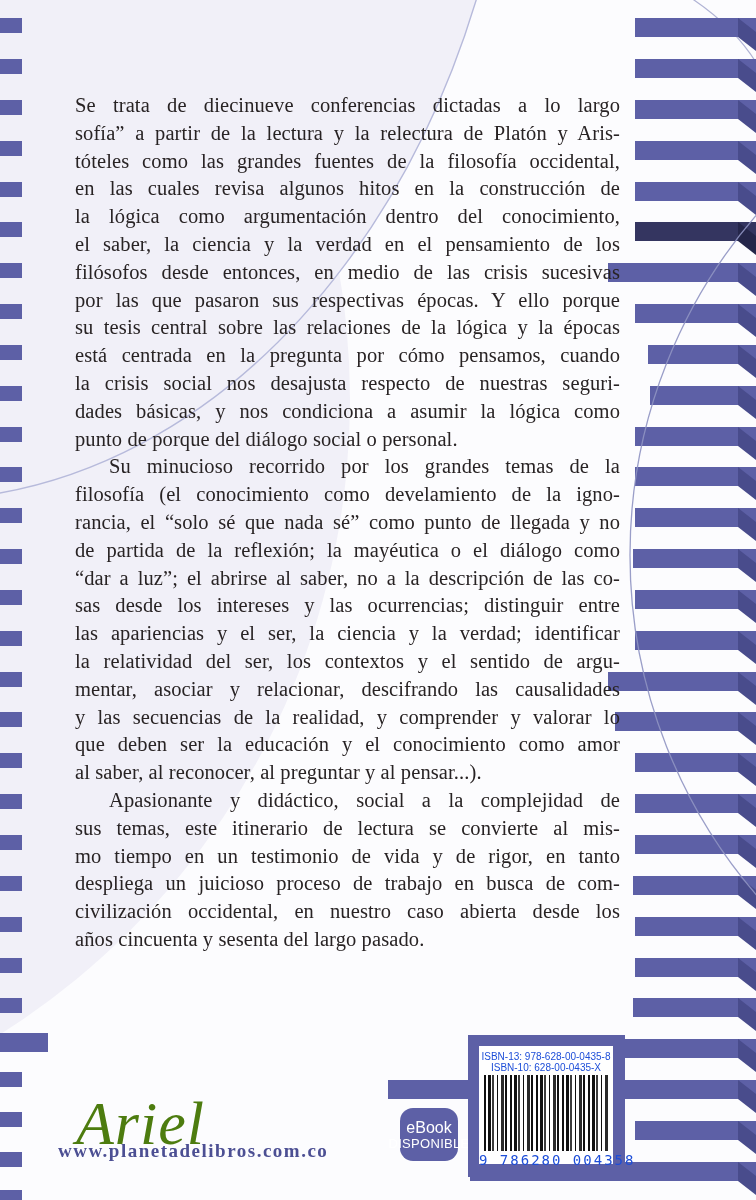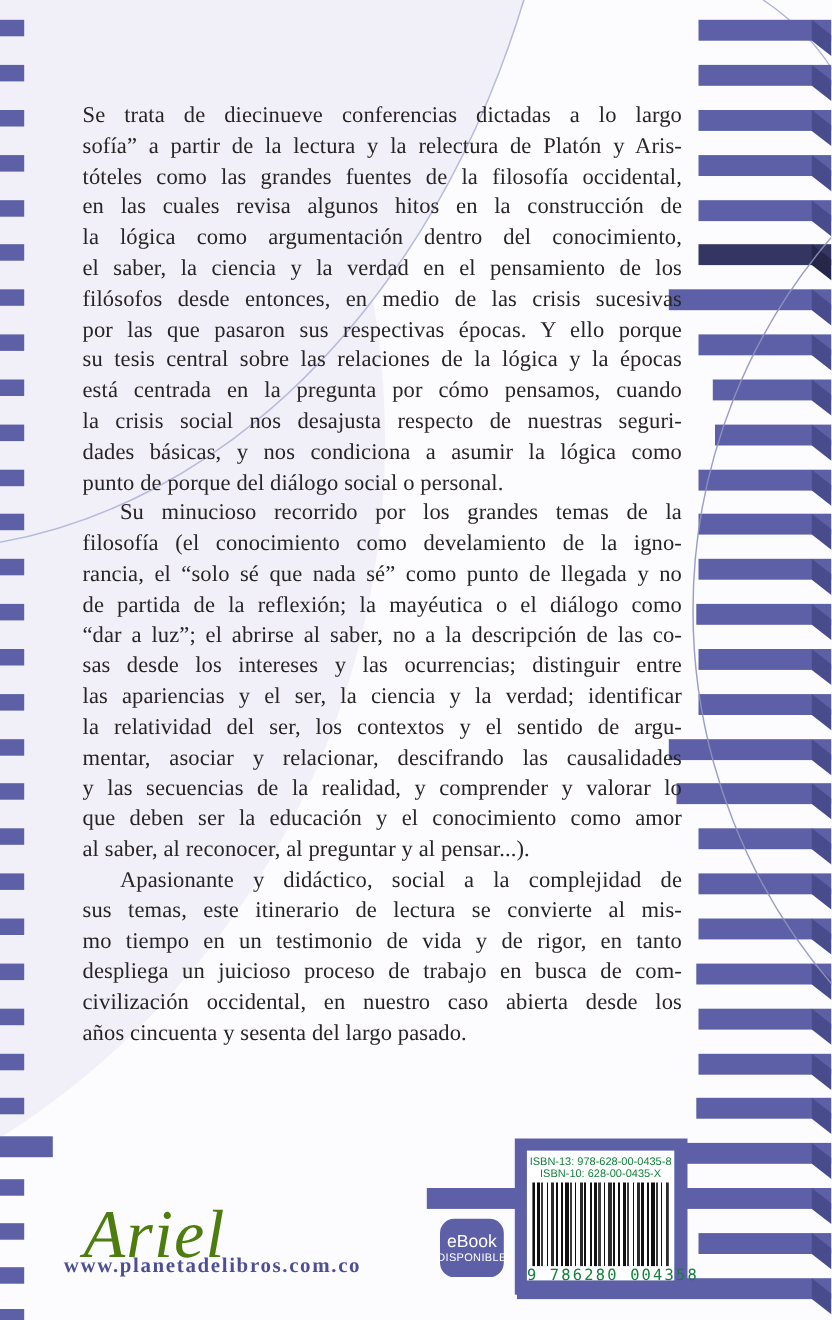"ISBN-13: 978-628-00-0435-8" .barcode-box { color: #15803d -> #1d4ed8 }
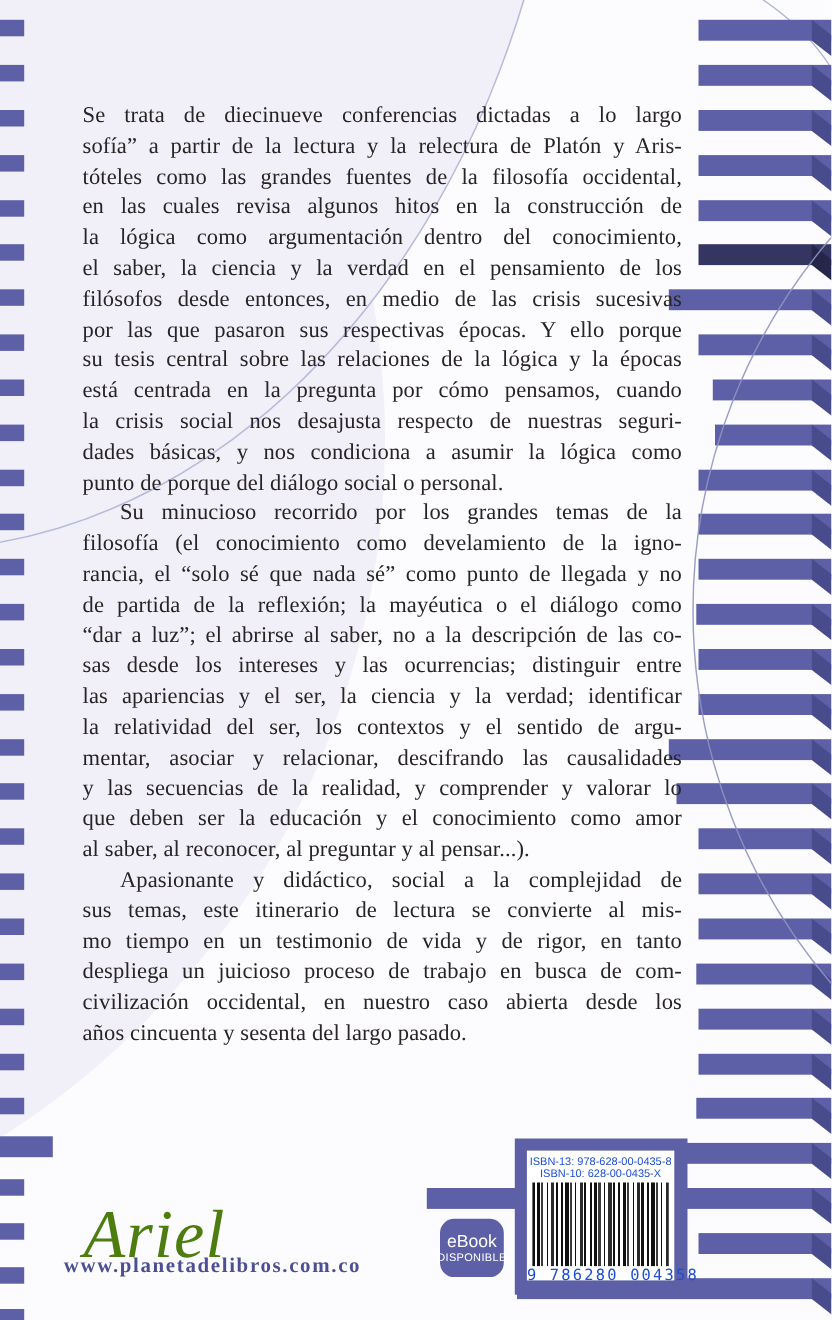"DISPONIBLE" .ebook .s { font-size: 10px -> 13px }
